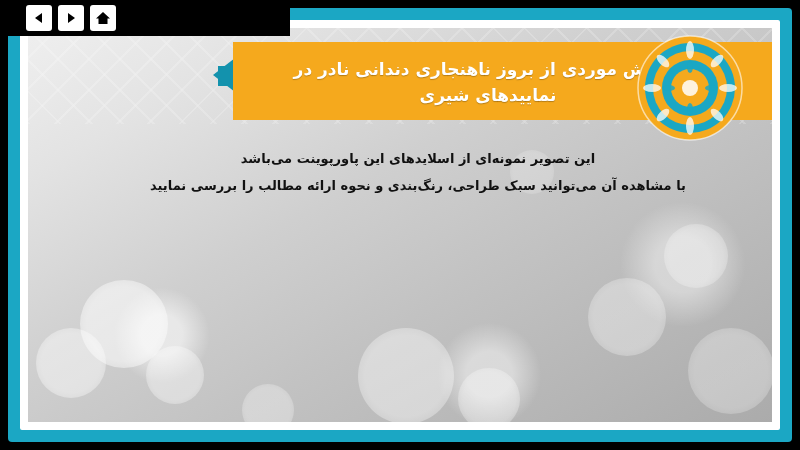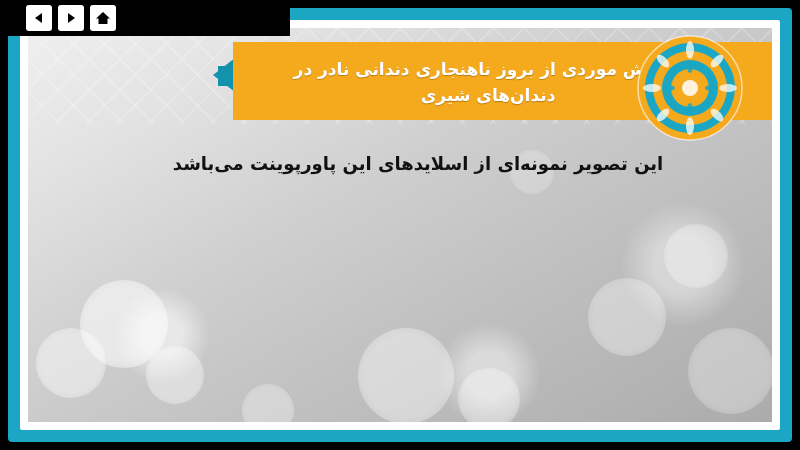"دندان‌های شیری" span { text: دندان -> نمایید }
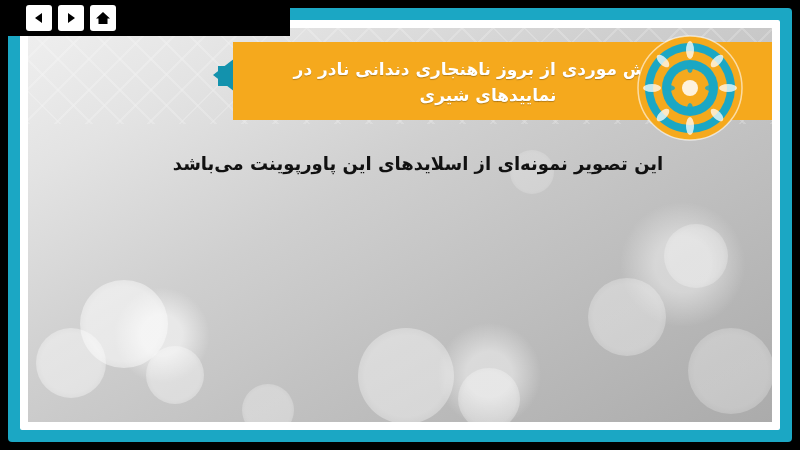"این تصویر نمونه‌ای از اسلایدهای" .body-text { font-size: 18px -> 13px }
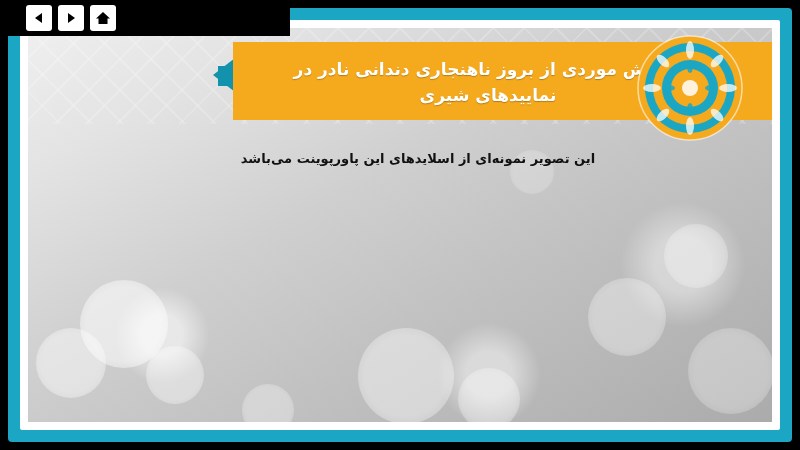"با مشاهده آن می‌توانید سبک" span.body-line { html: none -> <span>با مشاهده آن می‌توانید سبک طراحی، رنگ‌بندی و نحوه ارائه مطالب را بررسی نمایید</span> }
